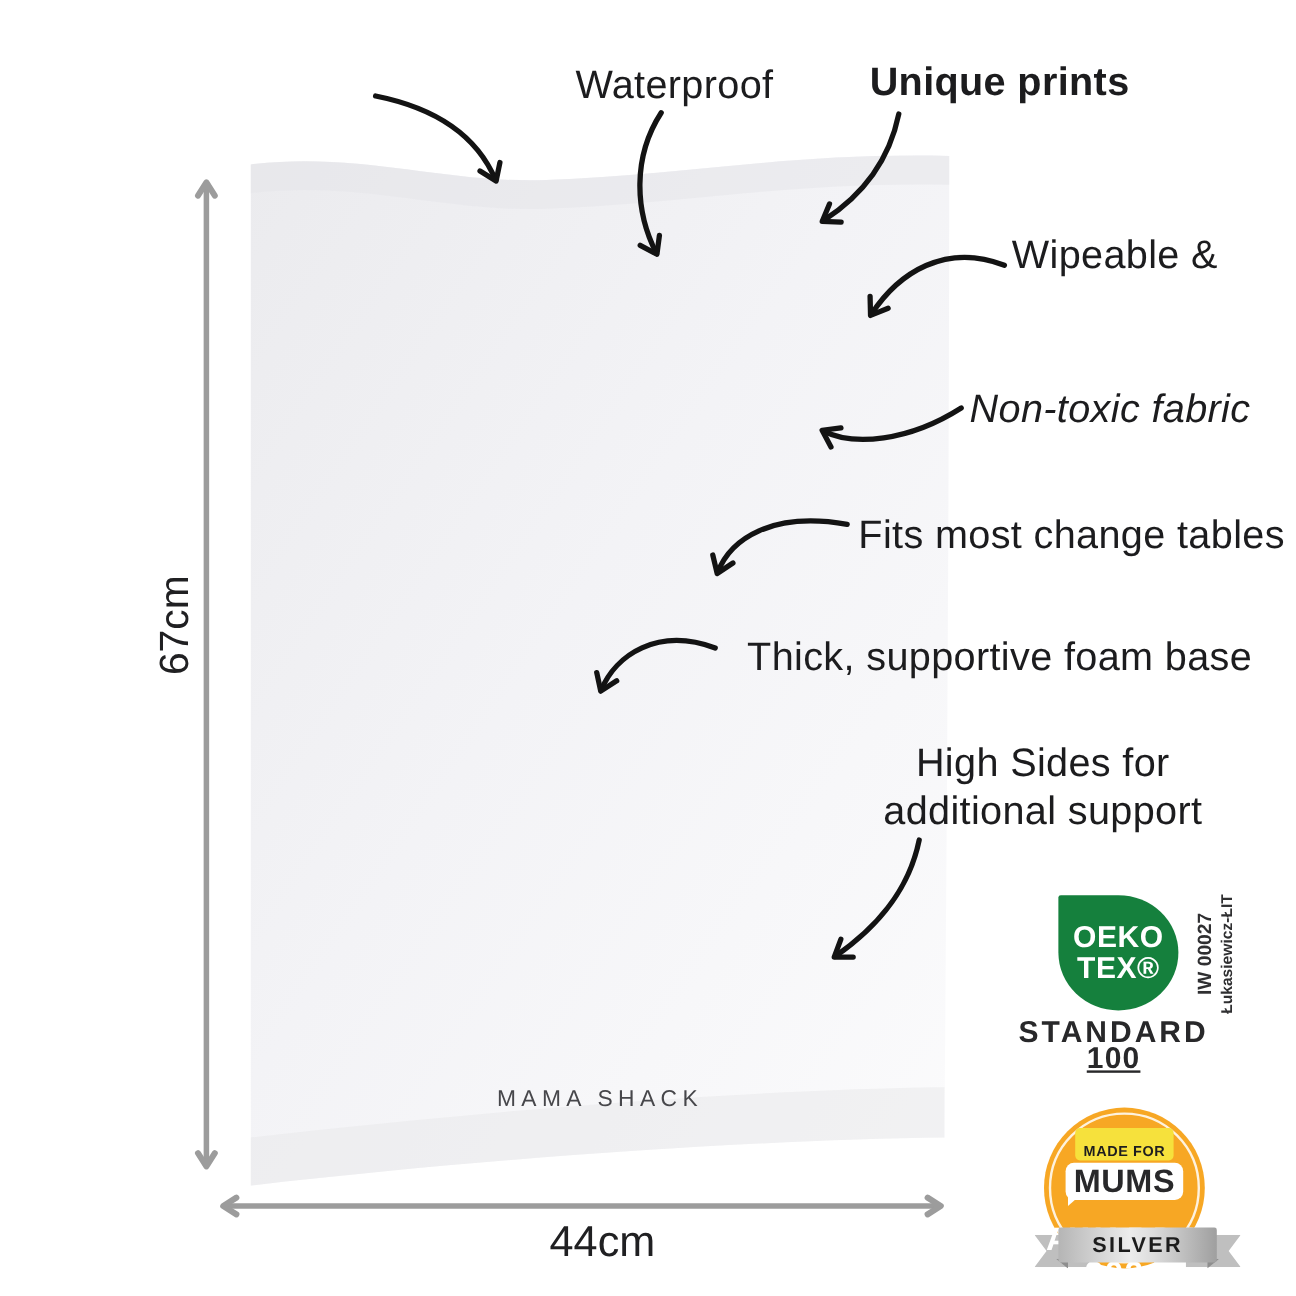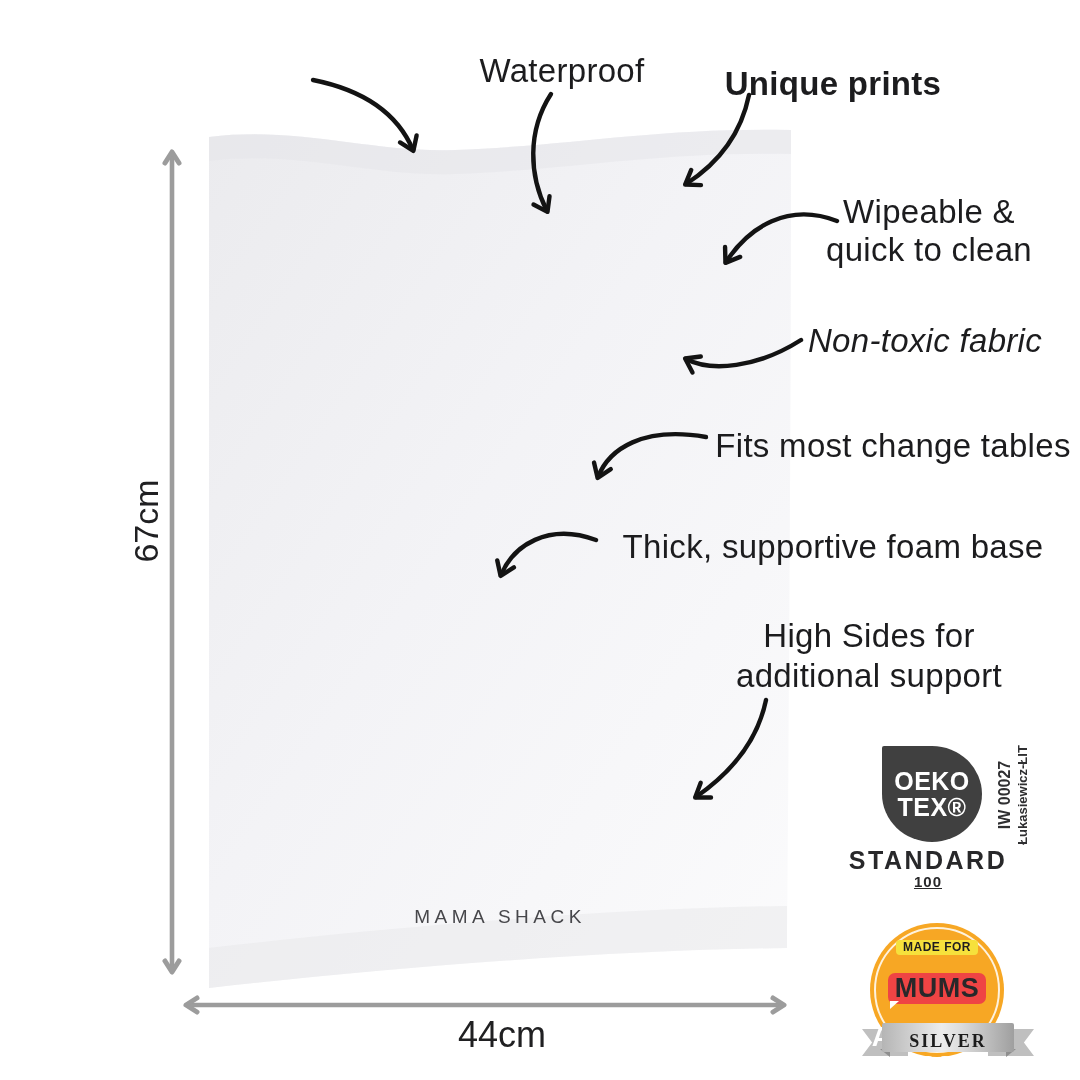"Unique prints" .bold600 { margin-top: 16px -> none }
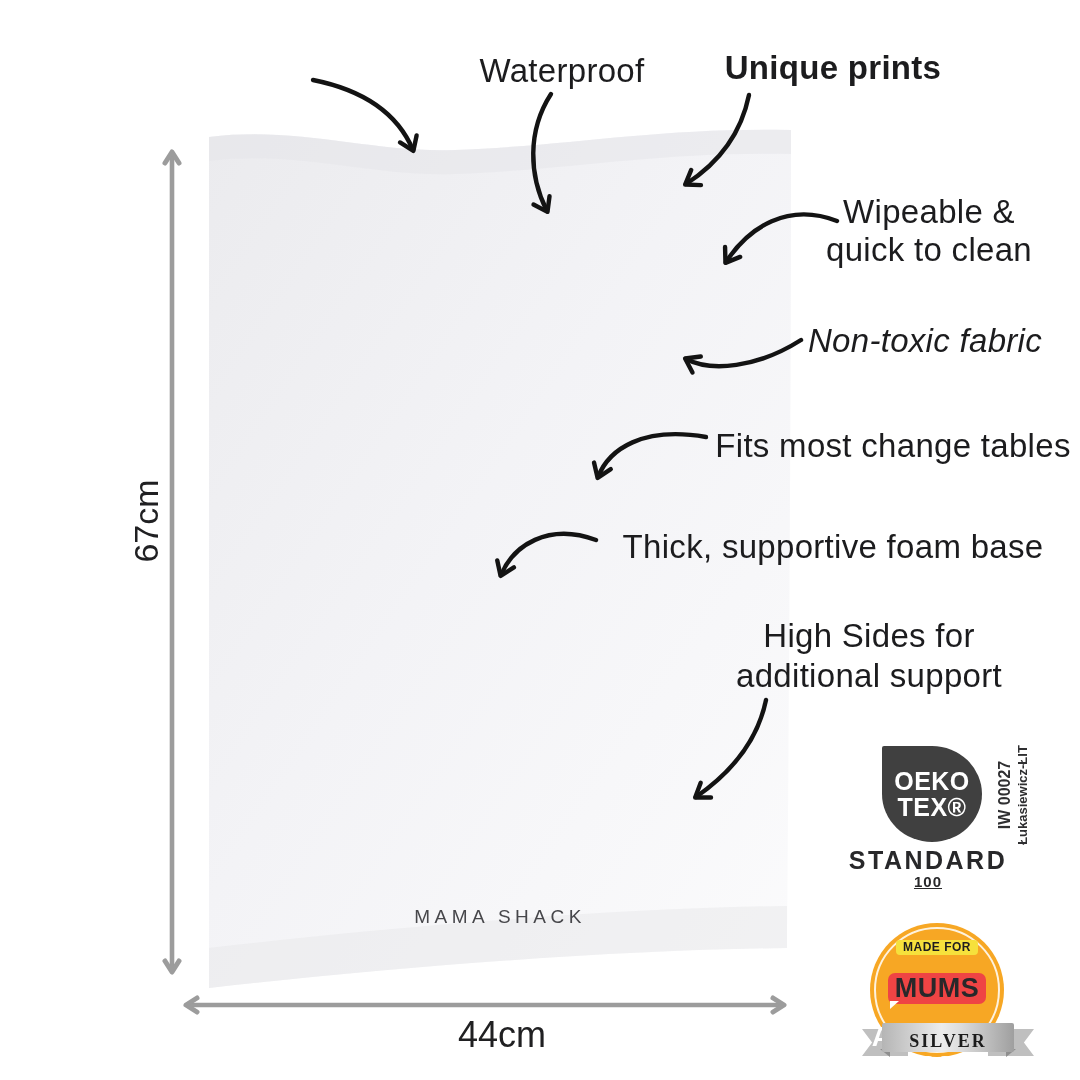"quick to clean" div { html: <div>quick to clean</div> -> none }
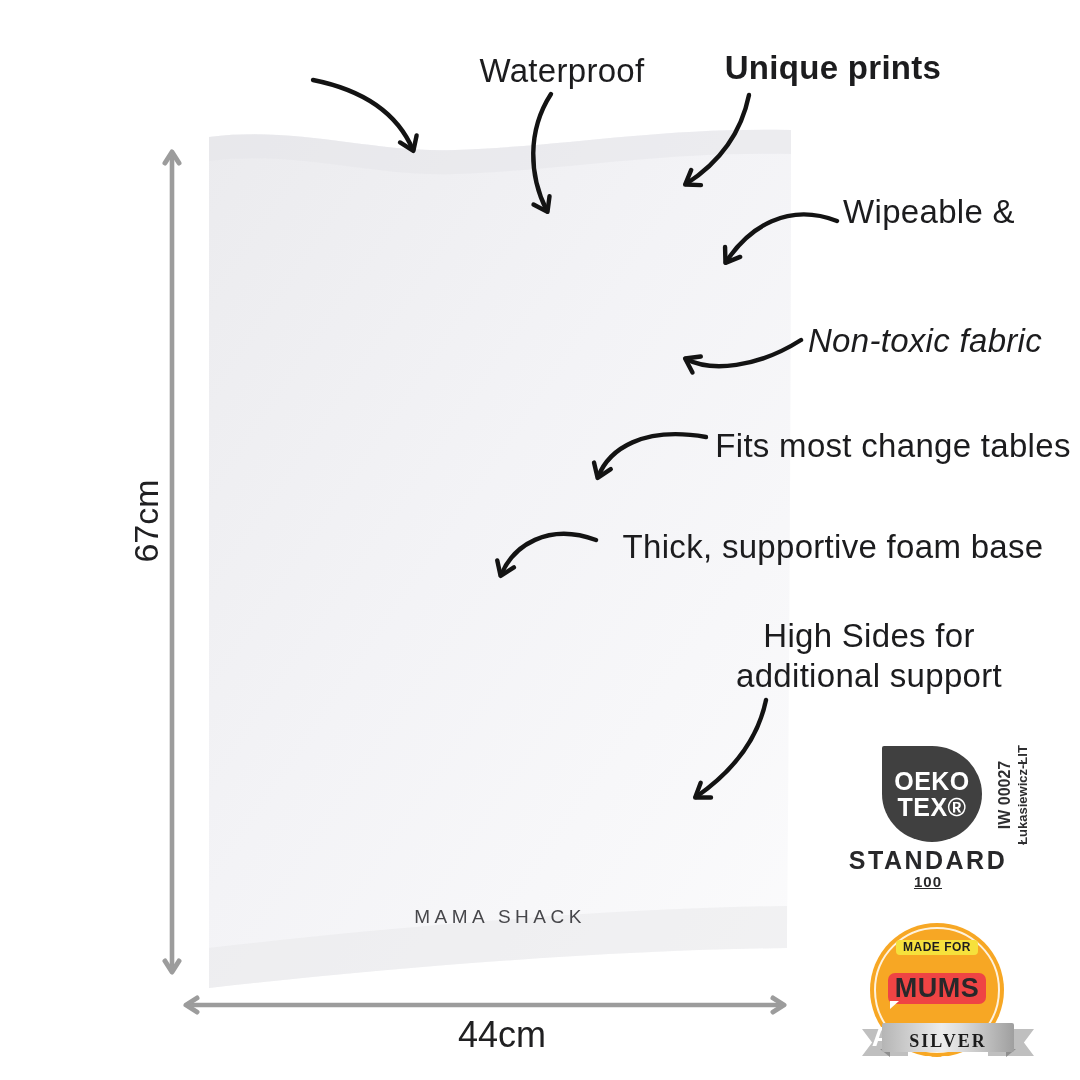"OEKO" div.oeko-leaf { background: #404040 -> #15803d }
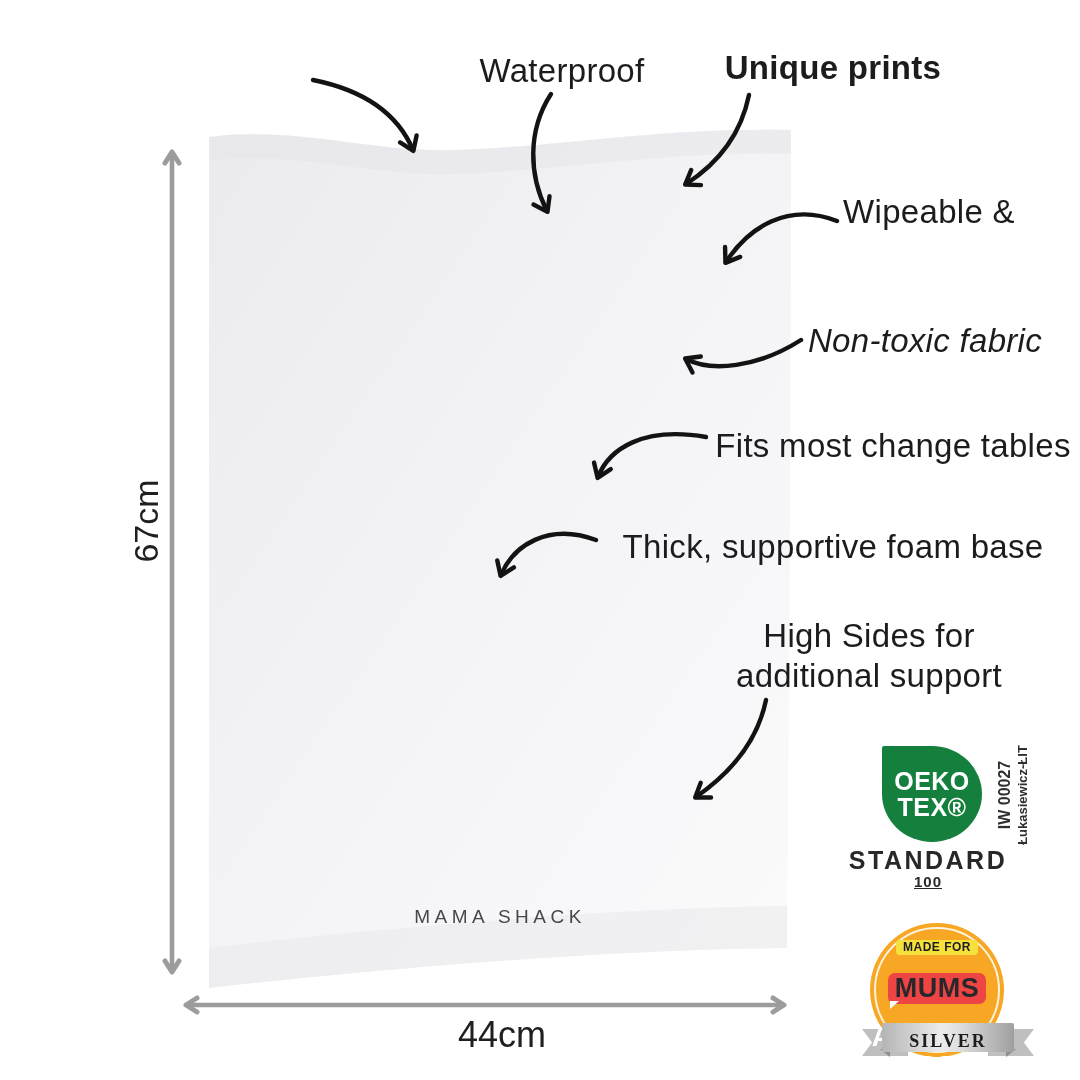"100" .oeko-standard .s2 { font-size: 15px -> 25px }
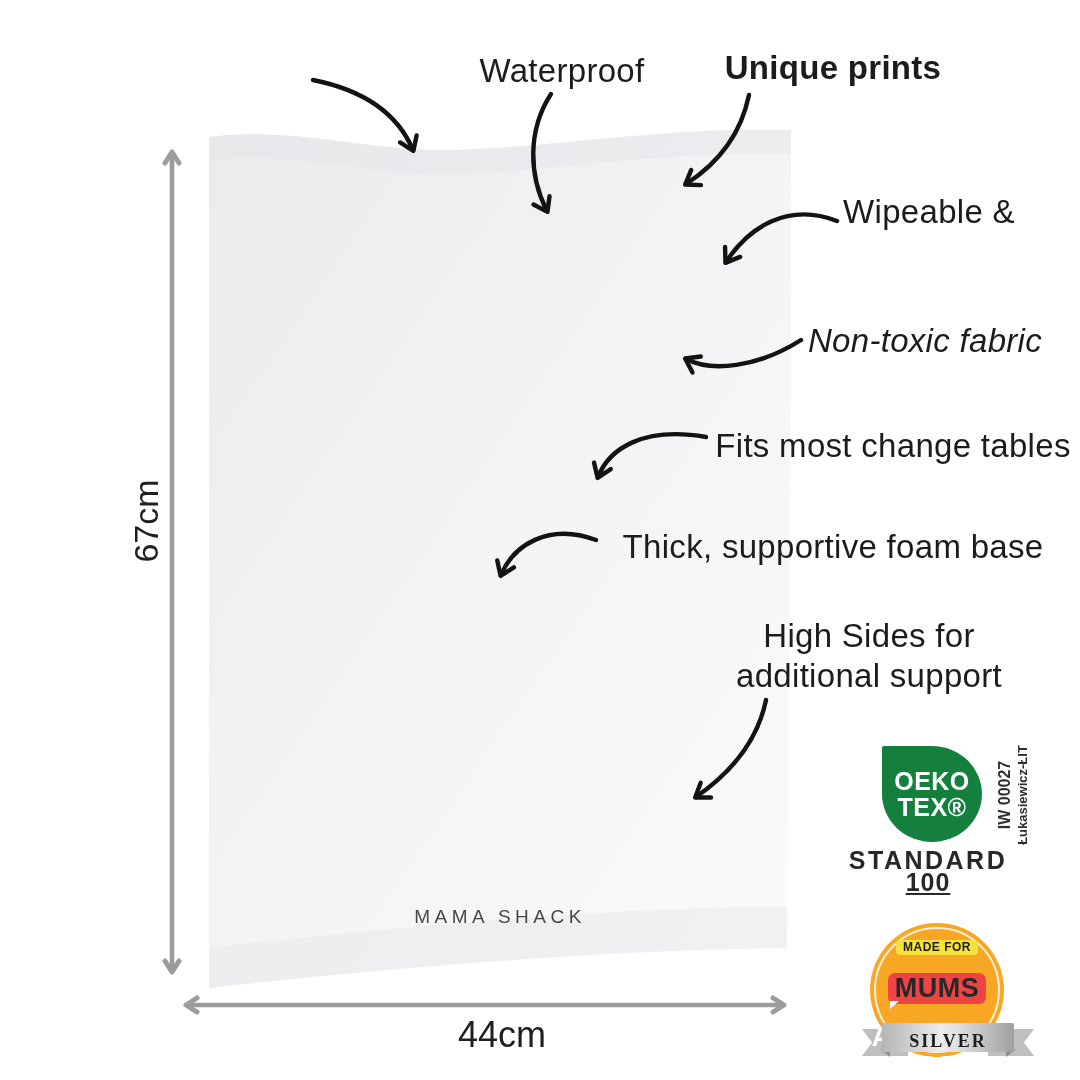"MADE FOR" .mums-tag { padding: 0 7px 1px -> 12px 7px 1px }
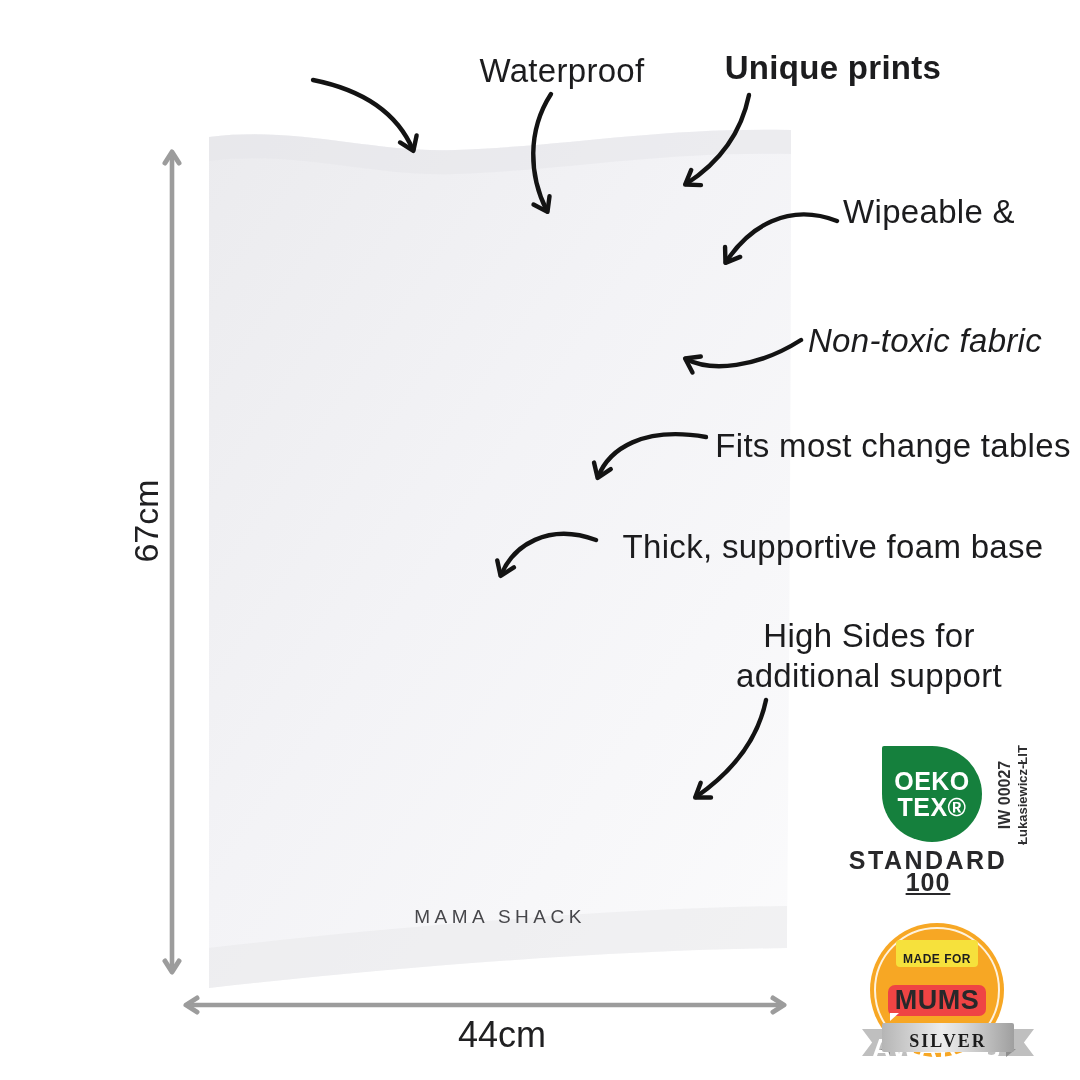"MUMS" .mums-title { background: #ef4444 -> #ffffff; margin-top: 18px -> 2px }
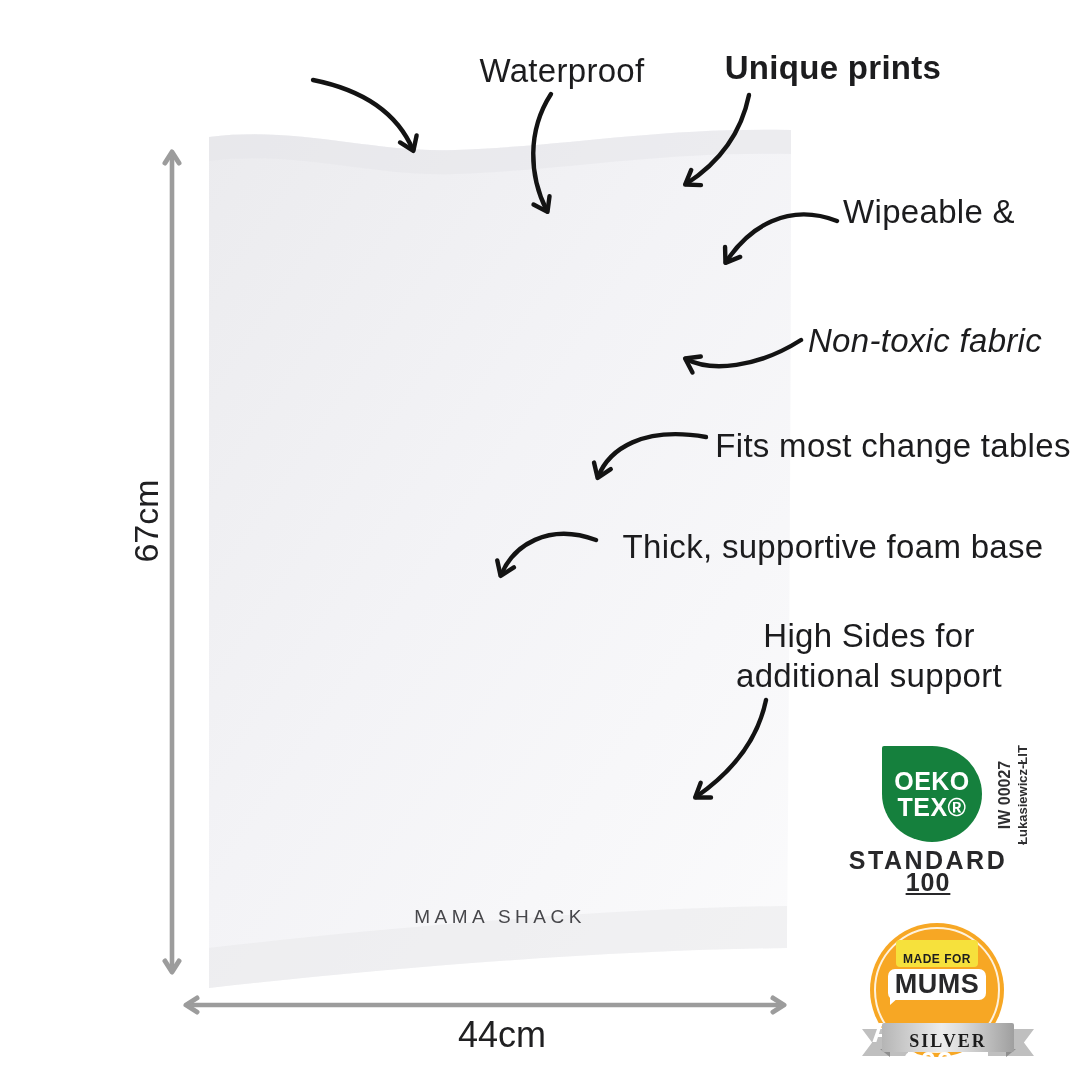"SILVER" .ribbon-band { align-items: flex-end -> center; font-family: Liberation Serif, serif -> none }
